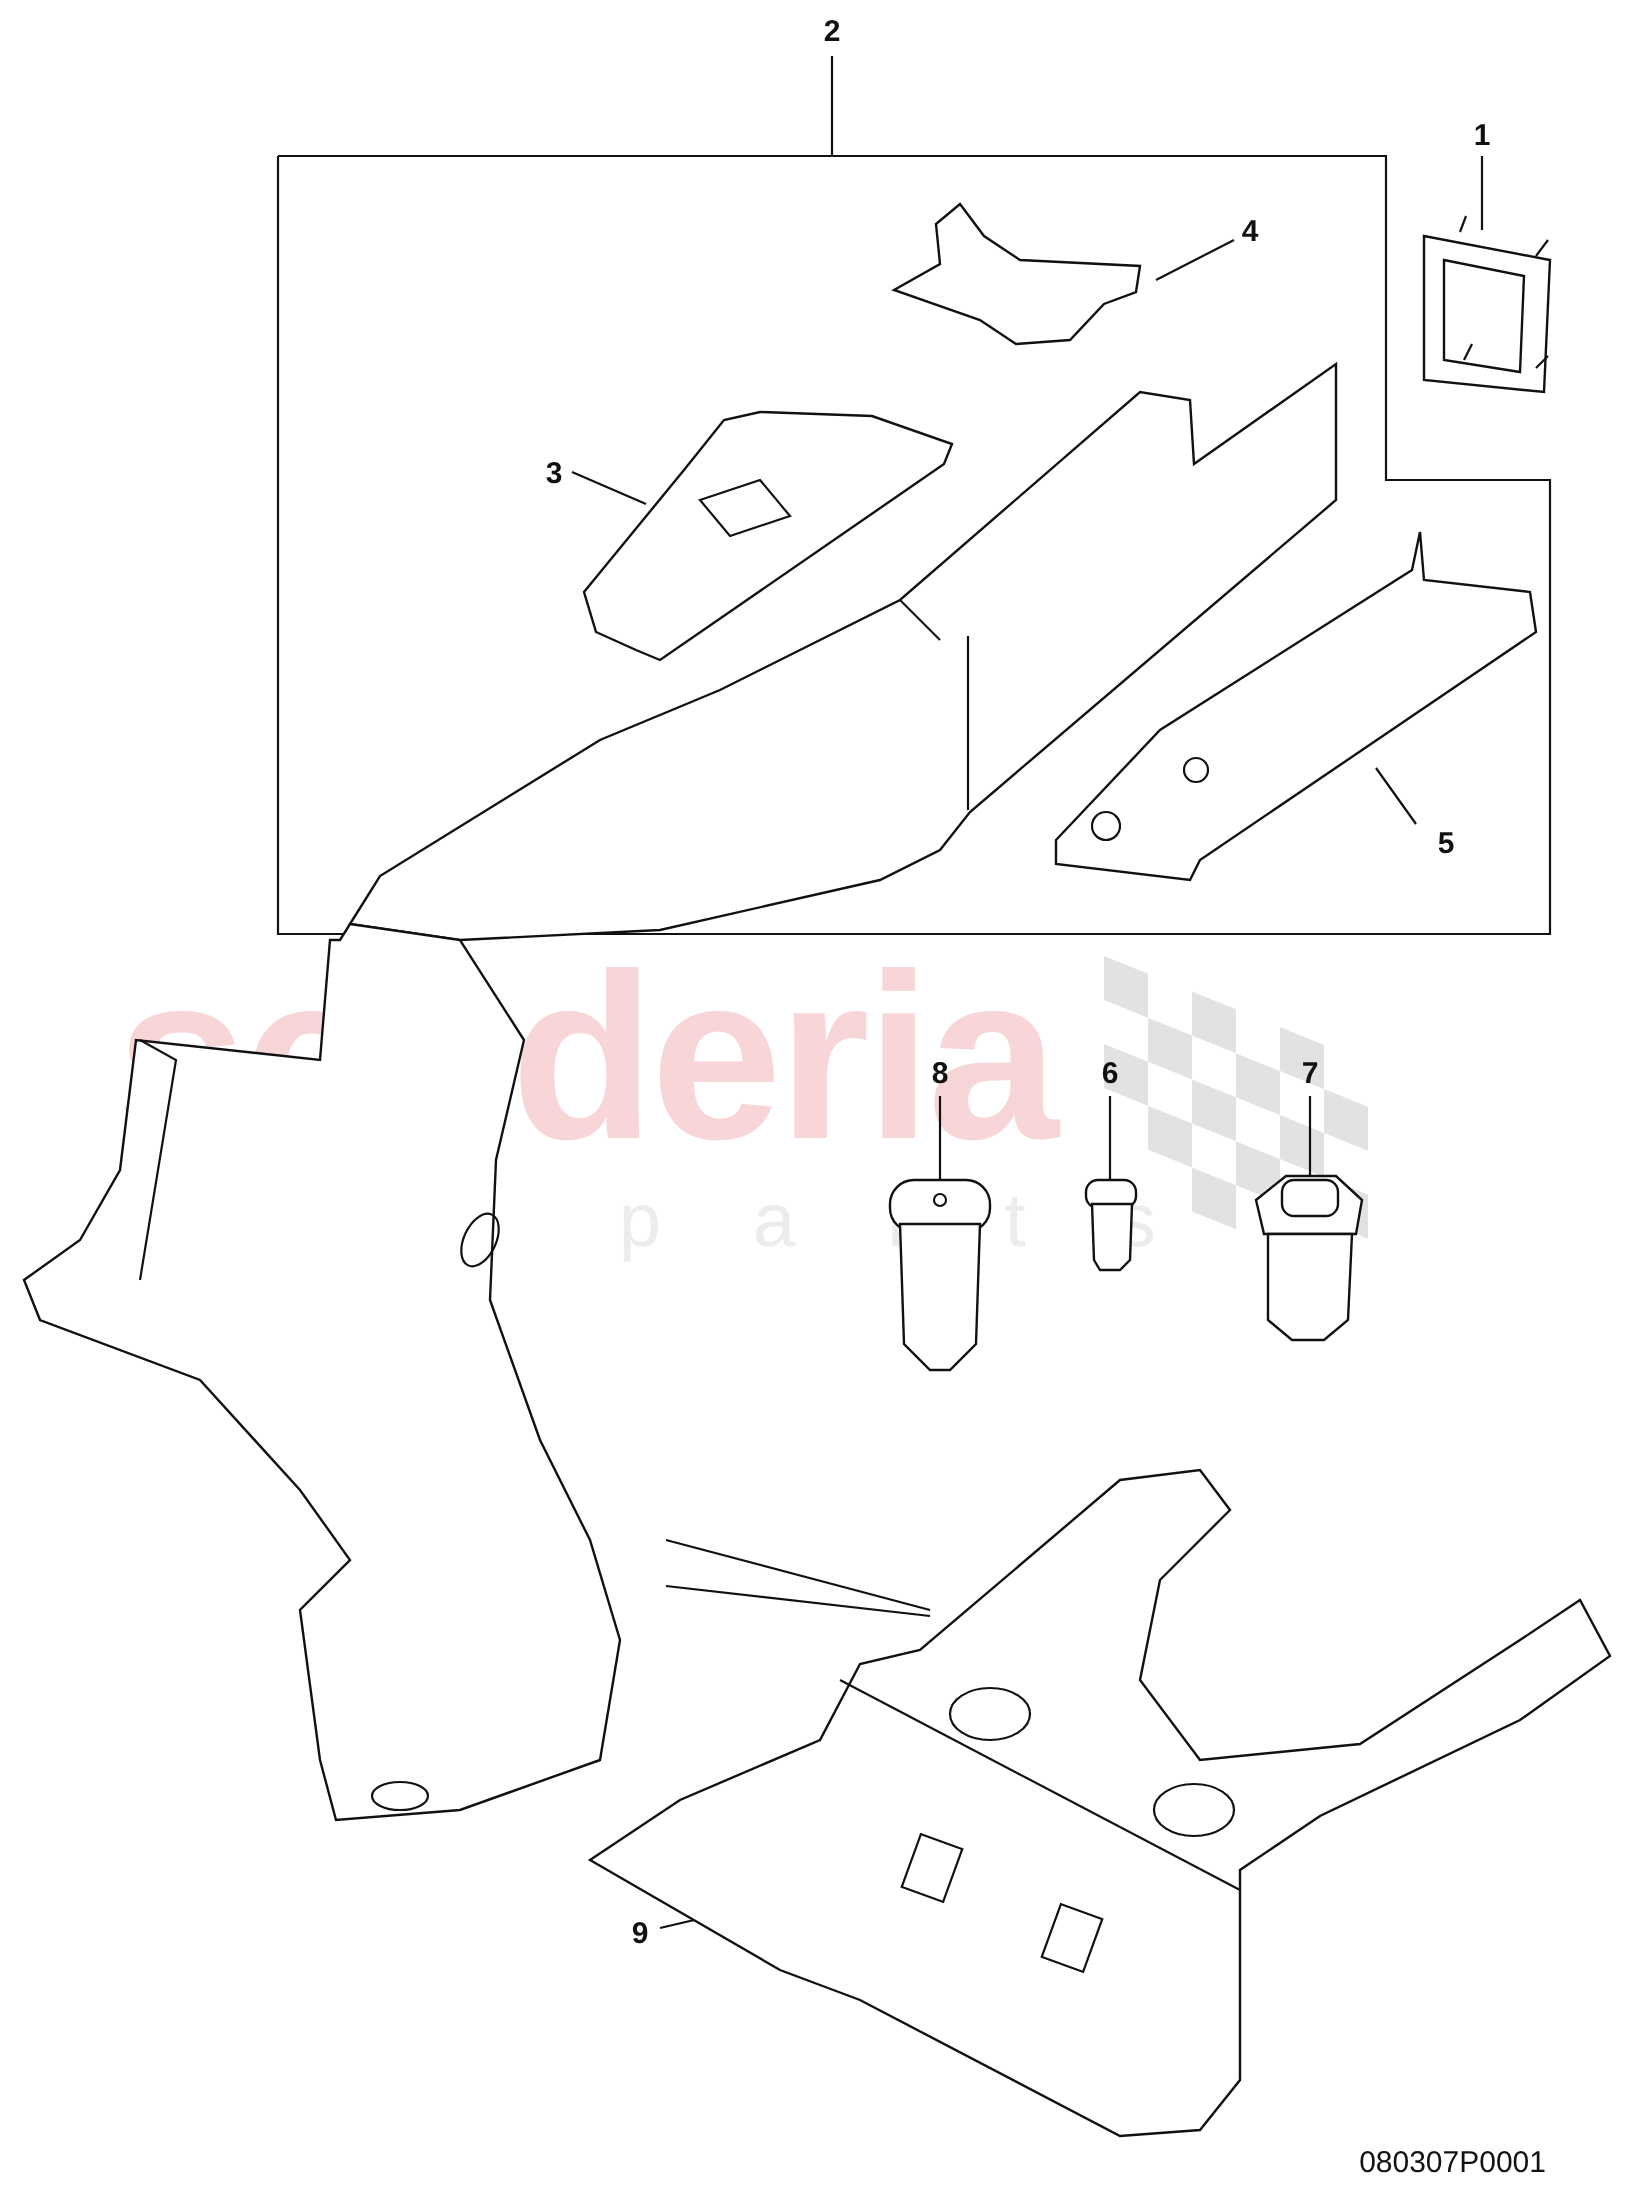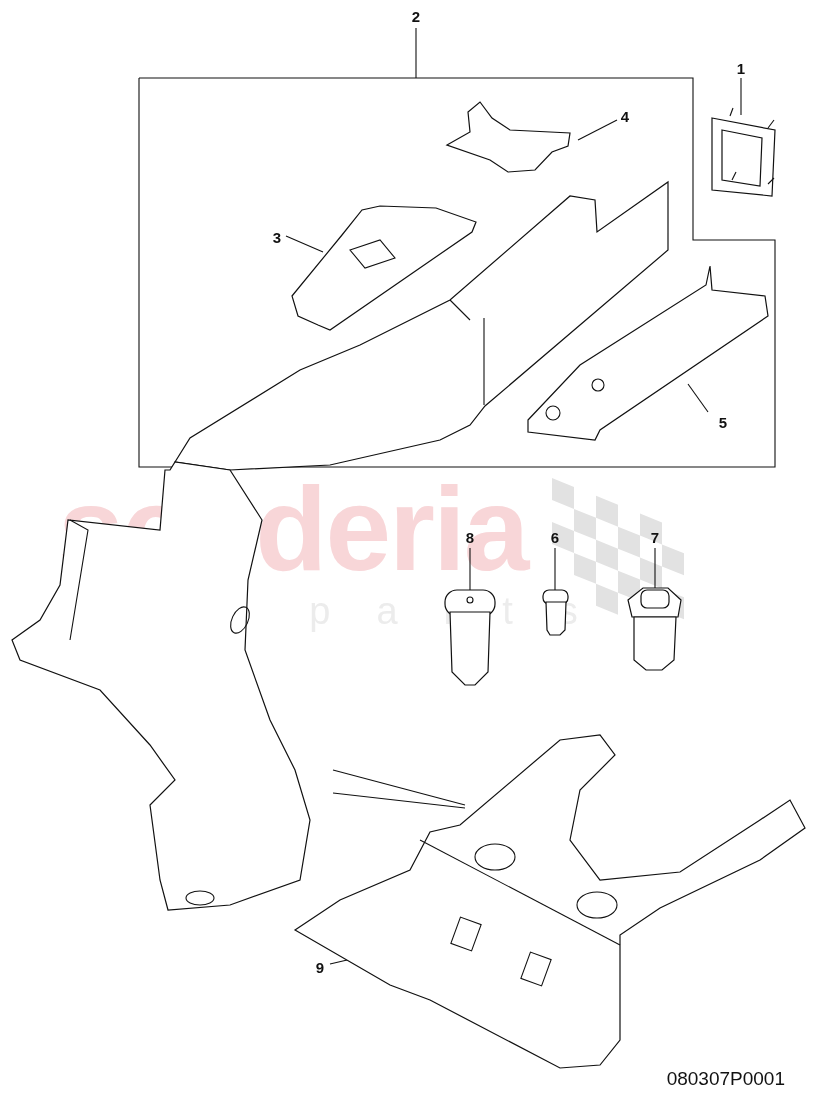"080307P0001" .footer-code { font-size: 19px -> 15px; right: 28px -> 40px }
